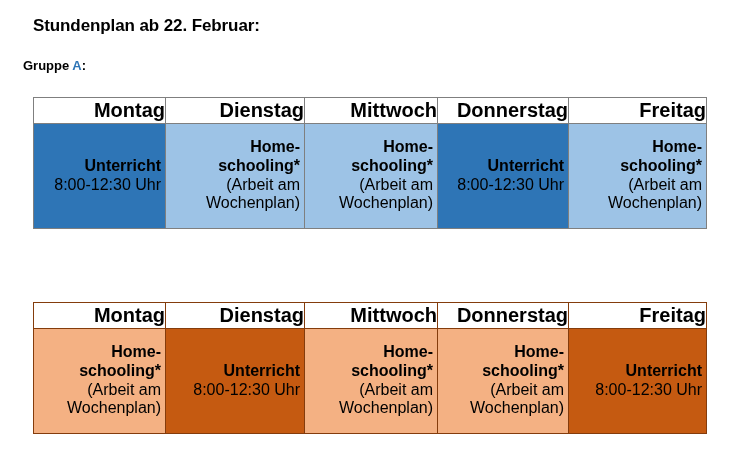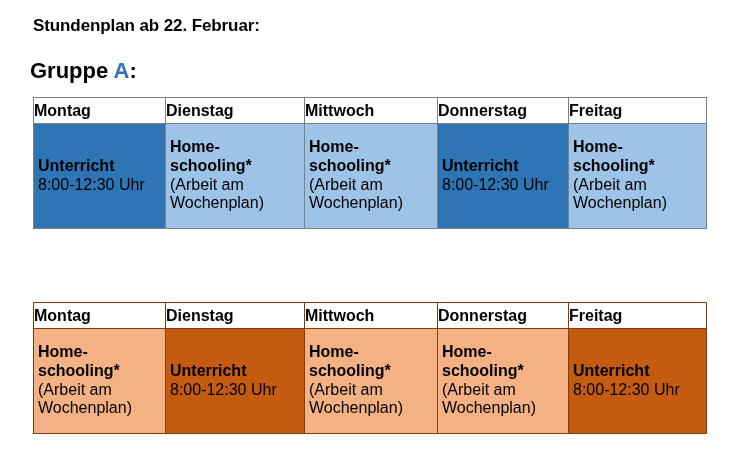"Gruppe A:" .group-label { font-size: 22px -> 13px; left: 30px -> 23px }
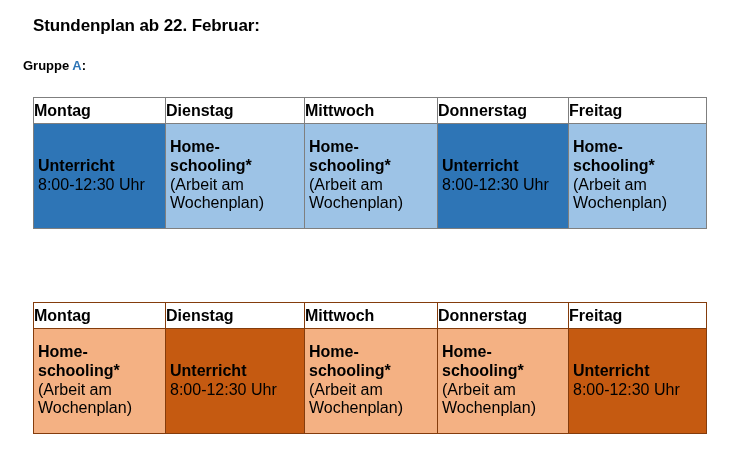"Montag" table.schedule th { font-size: 16px -> 20px; text-align: left -> right }
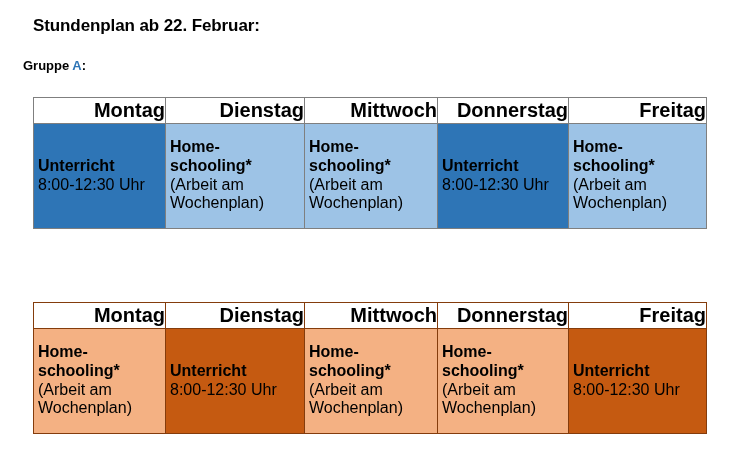"Home-" table.schedule td { text-align: left -> right }
